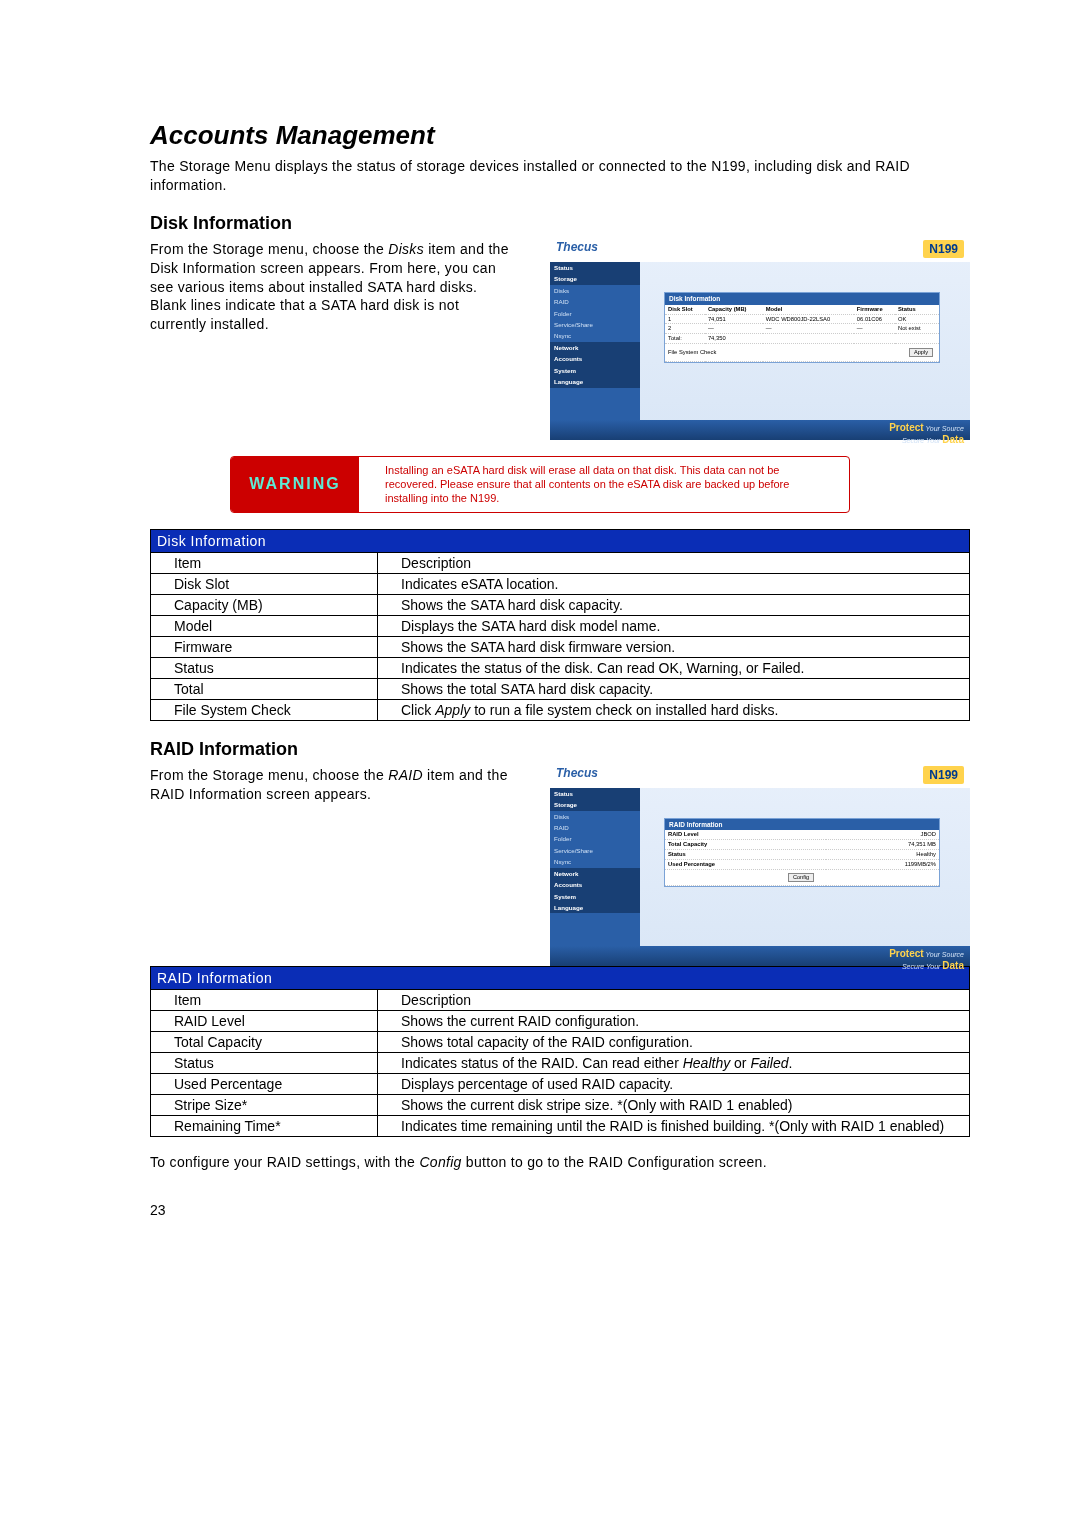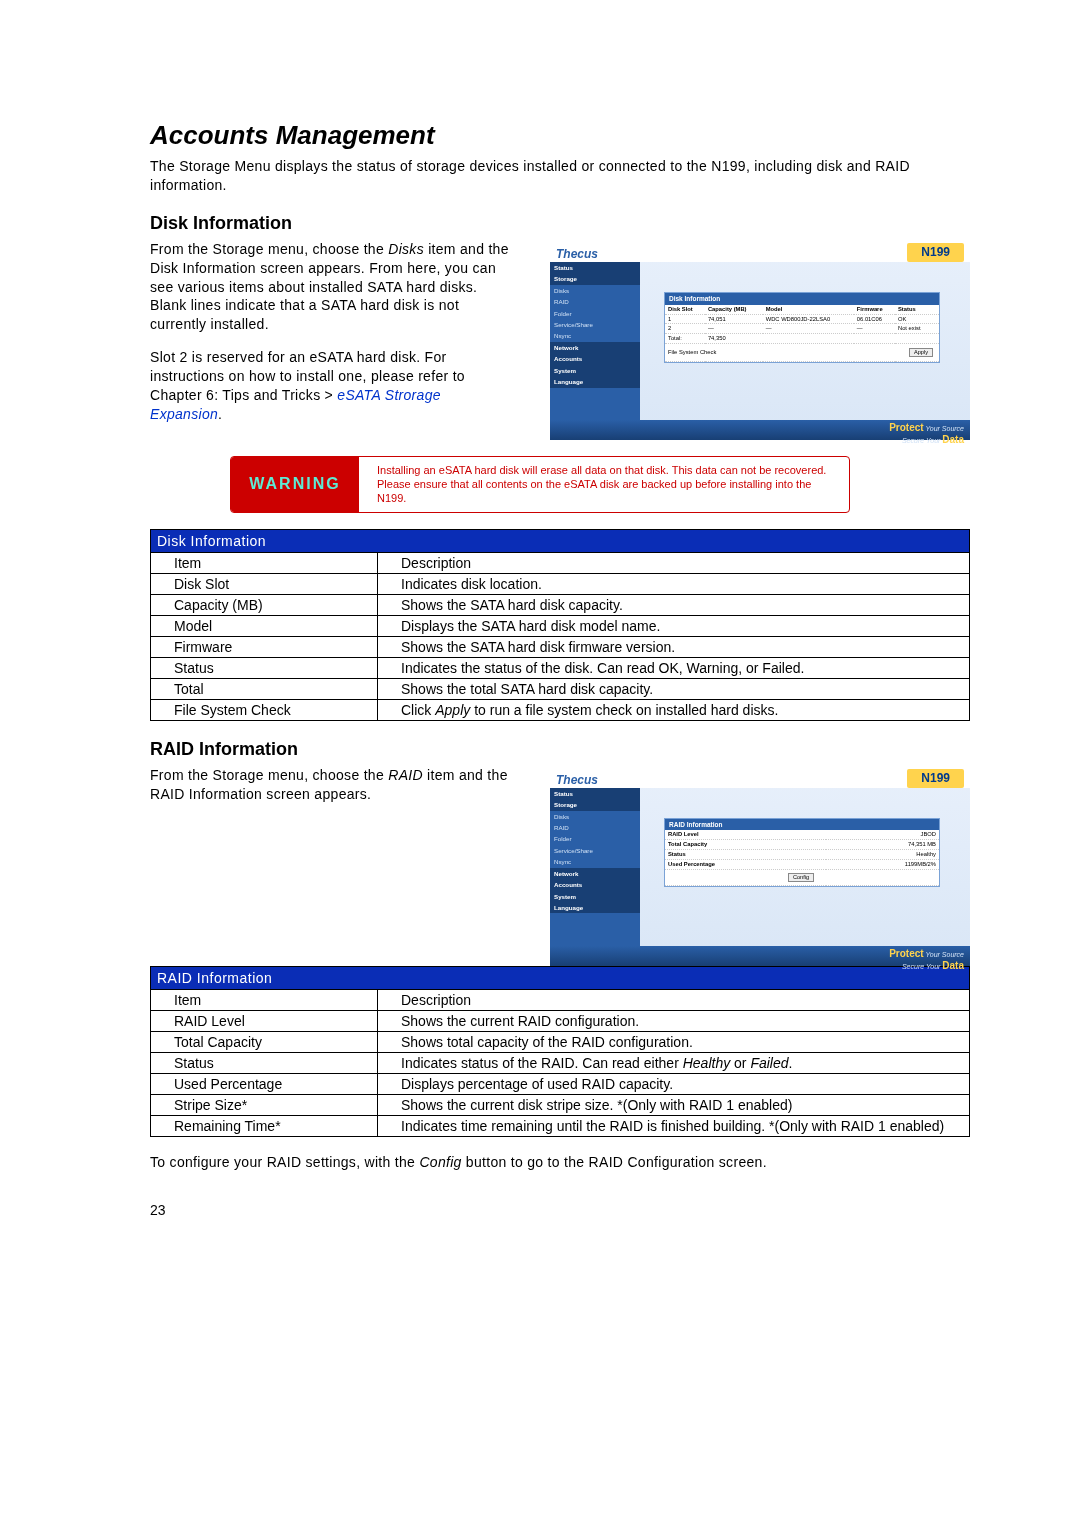"Thecus" .ui-mock .ui-top { align-items: flex-end -> flex-start }
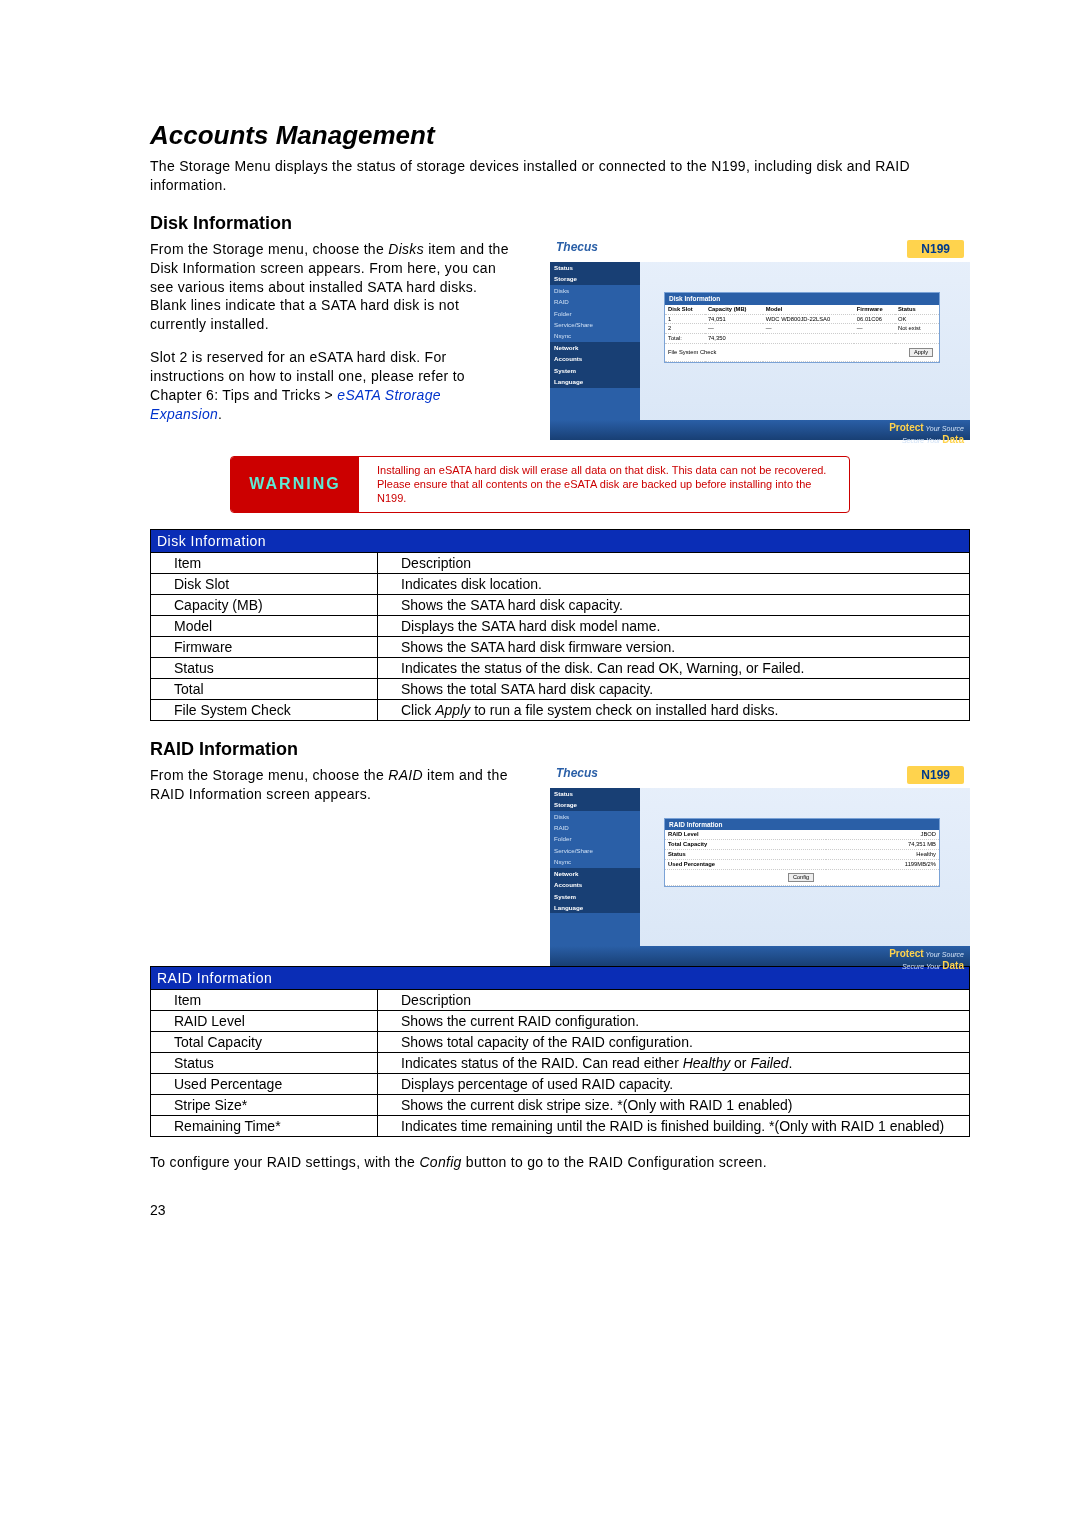"N199" .ui-mock .ui-brand { padding: 2px 14px -> 2px 6px }
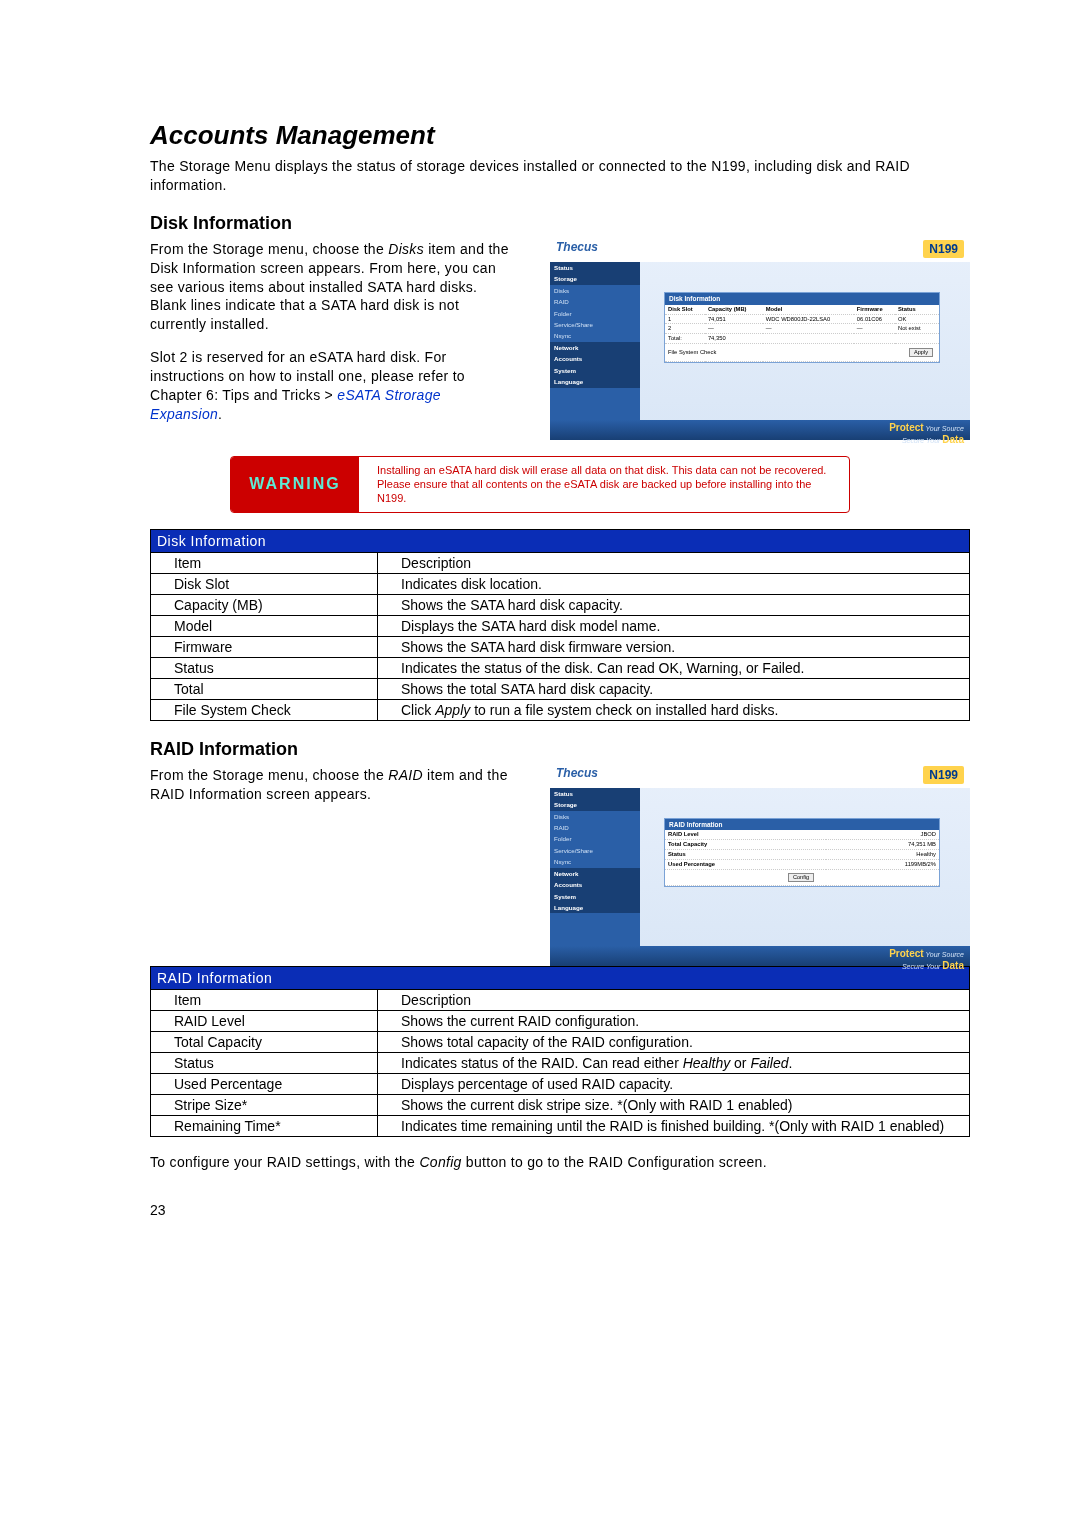"Slot 2 is reserved for" p { html: <p> <span>Slot 2 is reserved for an eSATA hard disk. For instructions on how to install one, please refer to Chapter 6: Tips and Tricks &gt; </span><span>eSATA Strorage Expansion</span><span>.</span> </p> -> none }
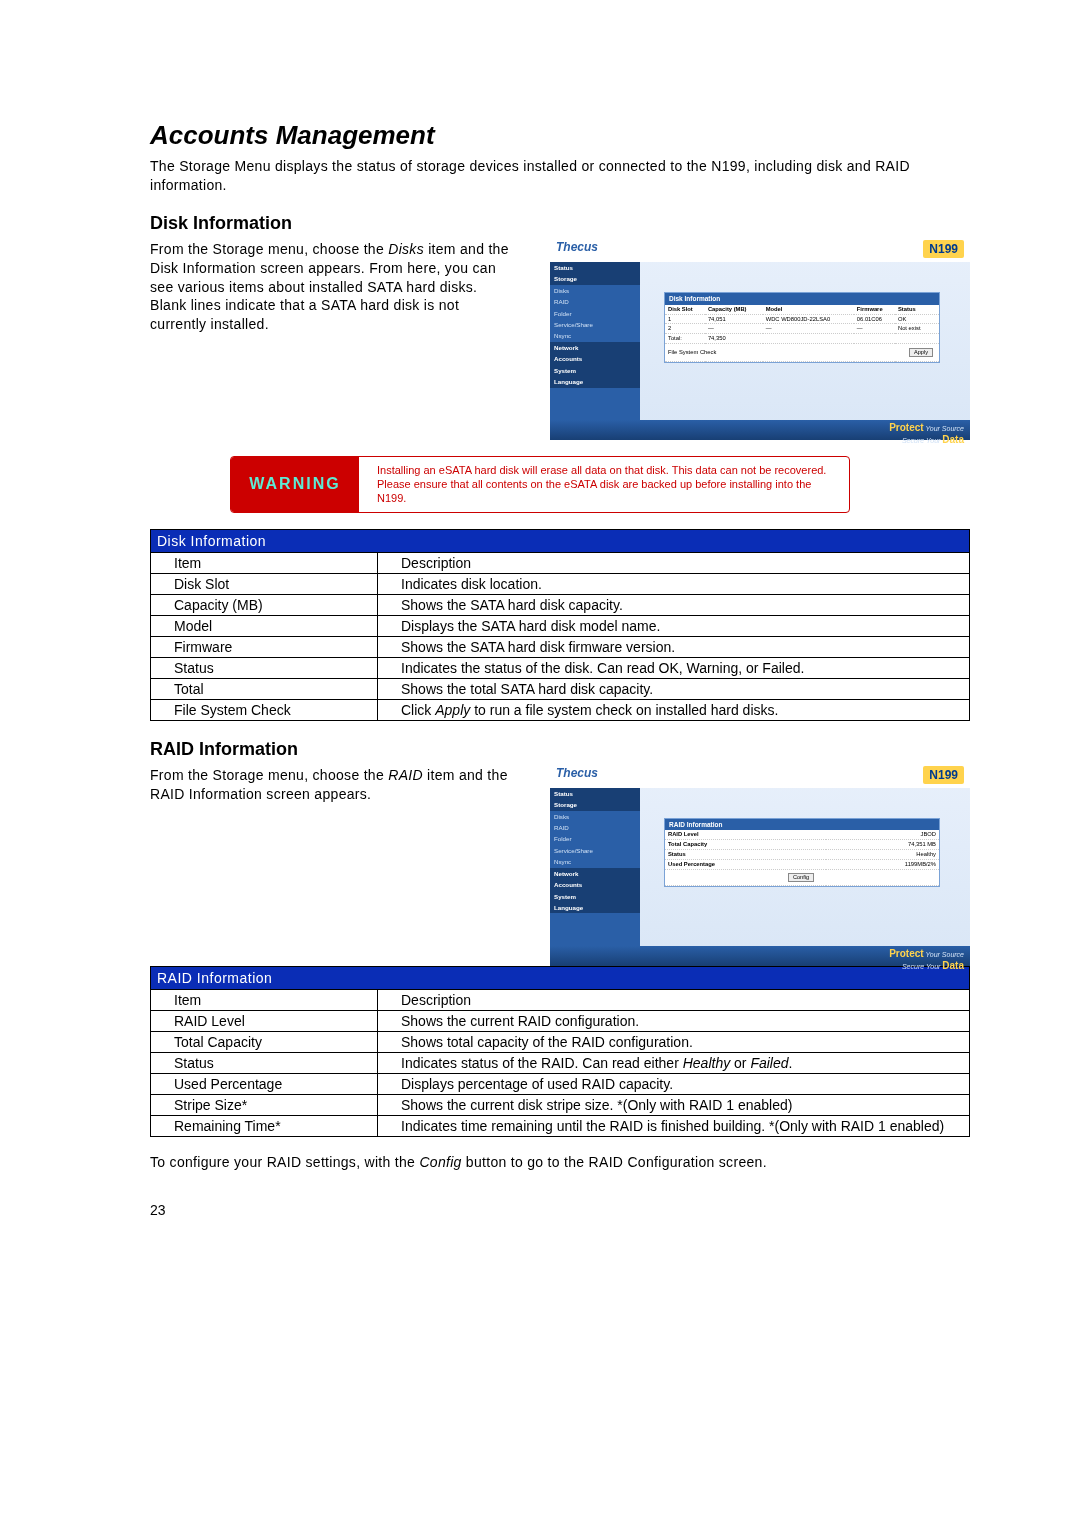"Installing an eSATA hard disk" .warning-box .msg { padding: 6px 18px -> 6px 26px }
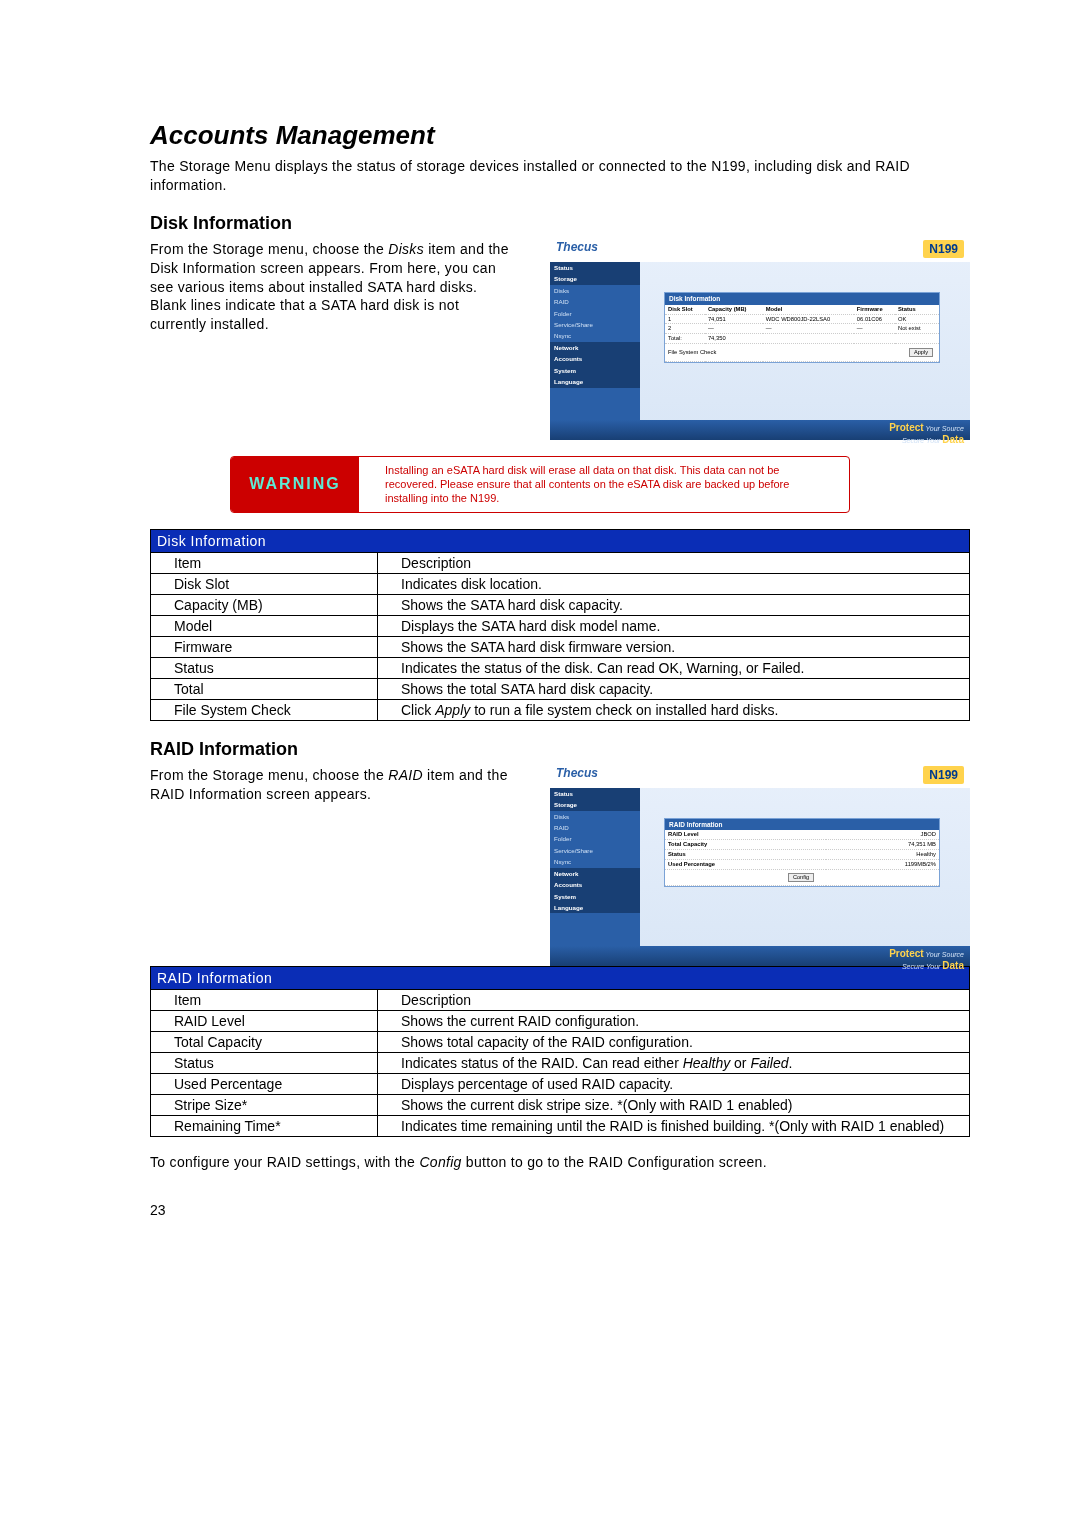"Indicates disk location." td { text: disk -> eSATA }
